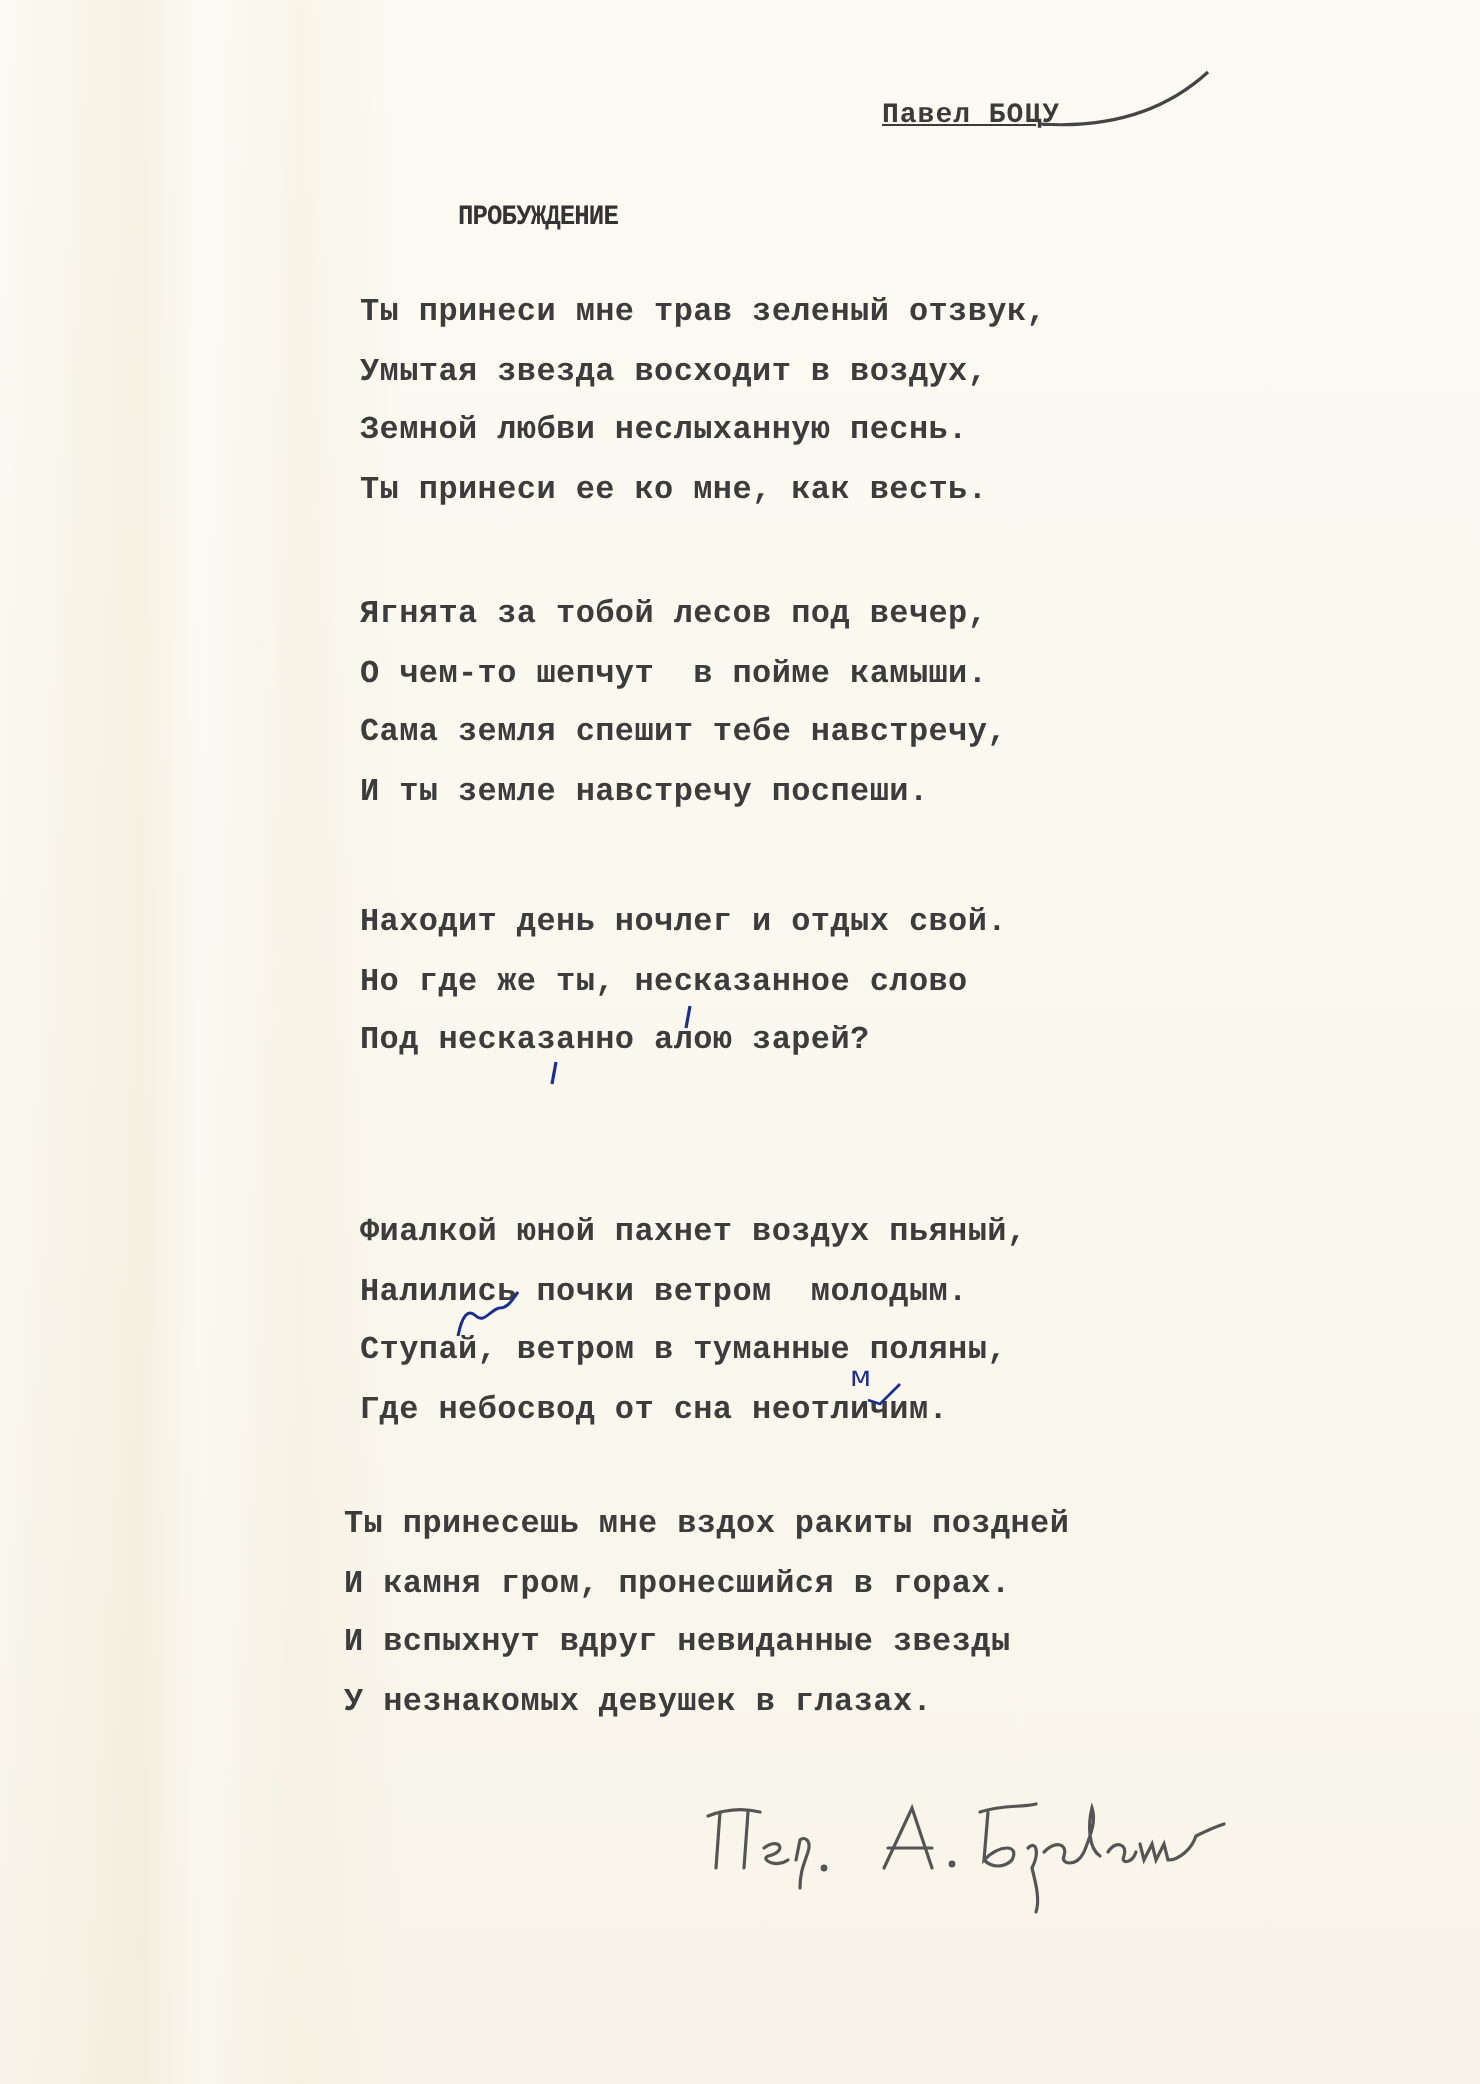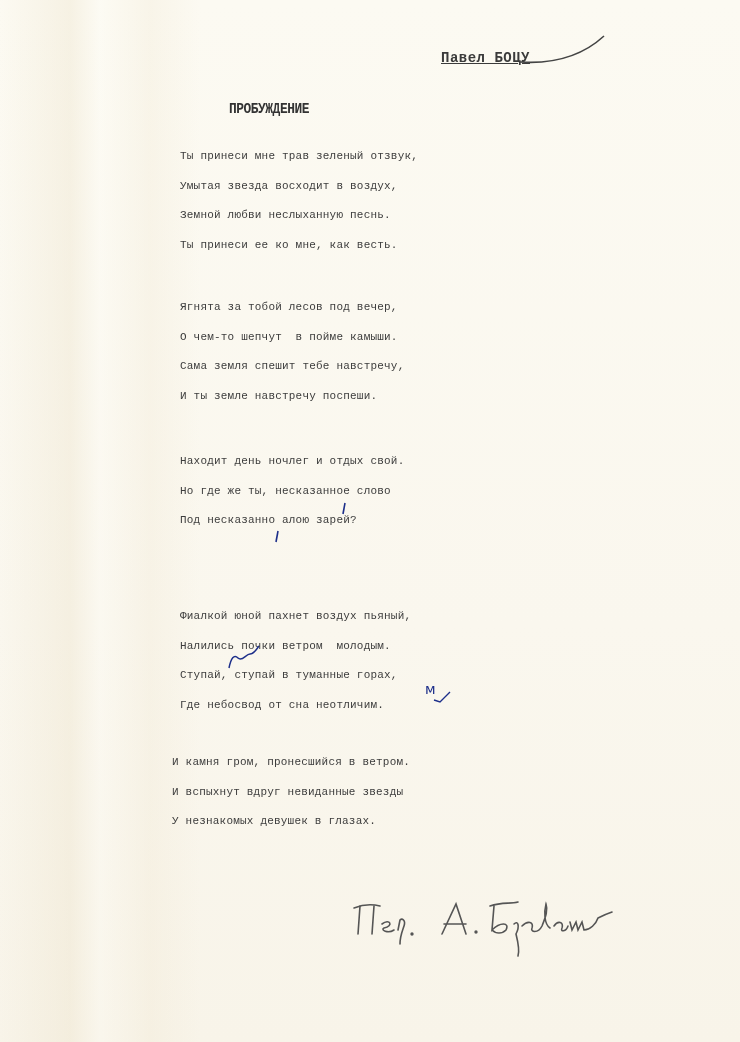"Ты принеси мне трав зеленый" .line { font-size: 11px -> 16px; font-weight: normal -> bold }
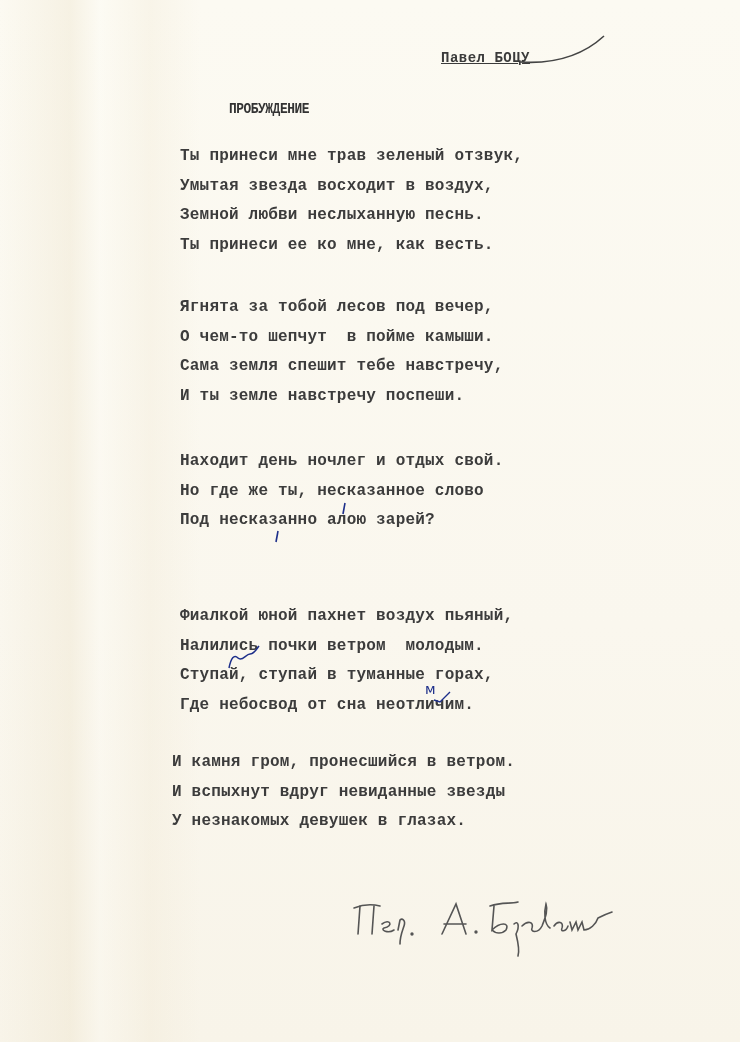"Ступай, ступай в туманные горах," div.line { text: ступай в туманные горах -> ветром в туманные поляны }
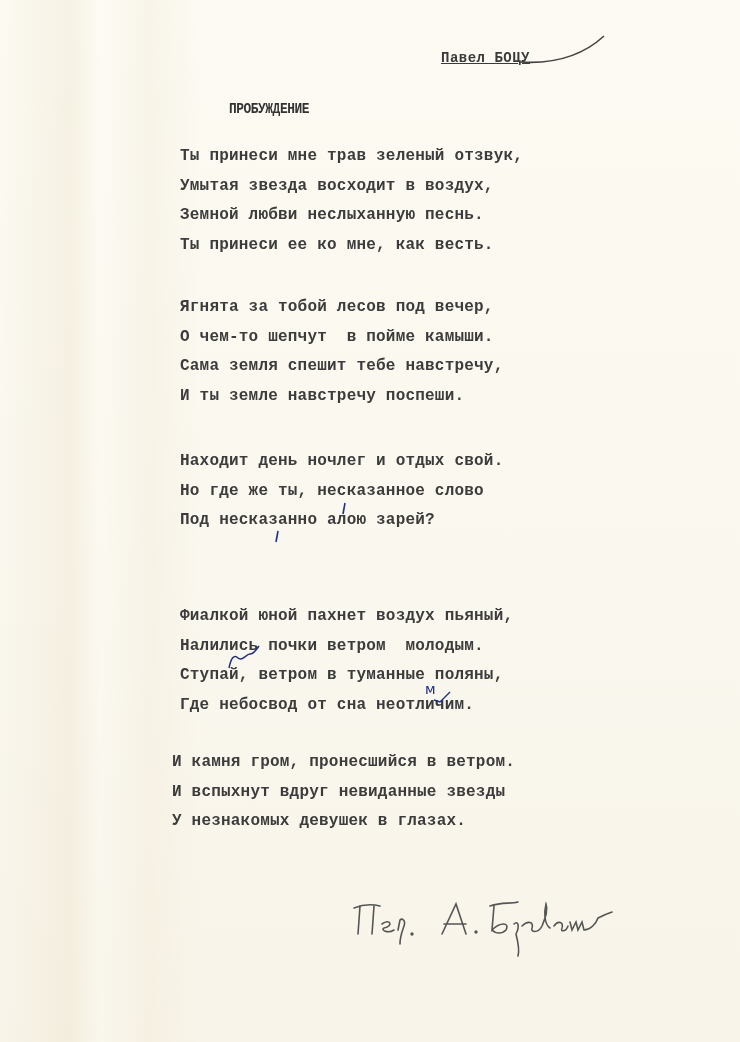"Ты принесешь мне вздох ракиты" div.line { html: none -> <div>Ты принесешь мне вздох ракиты поздней</div> }
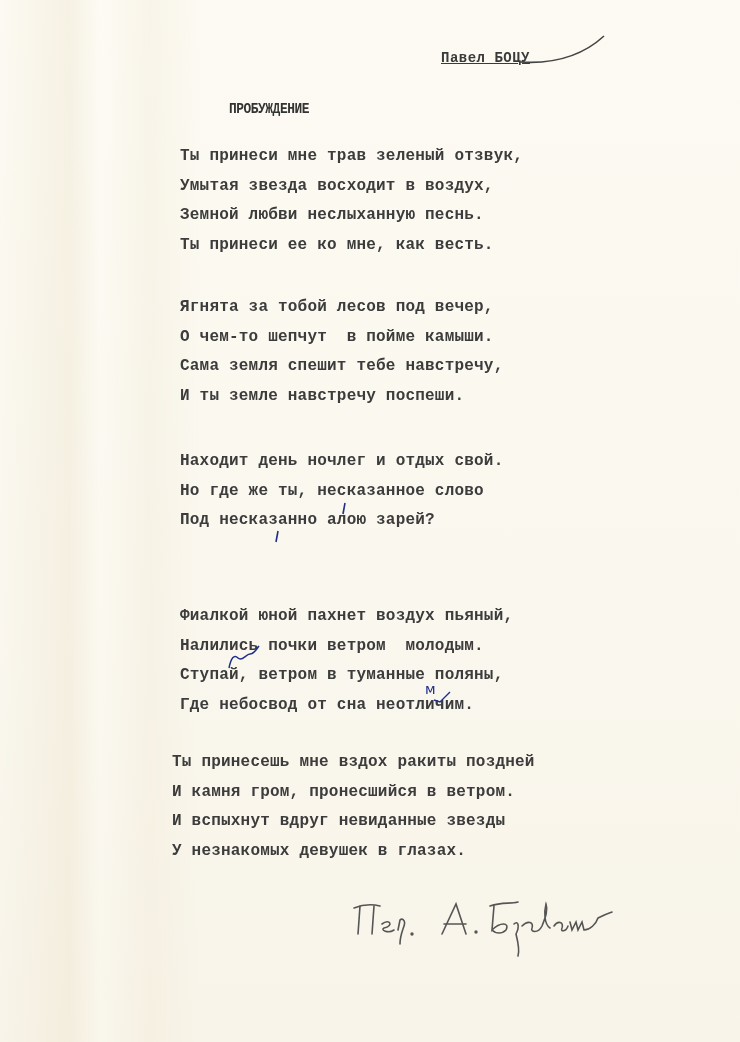"И камня гром, пронесшийся в" div.line { text: ветром -> горах }
